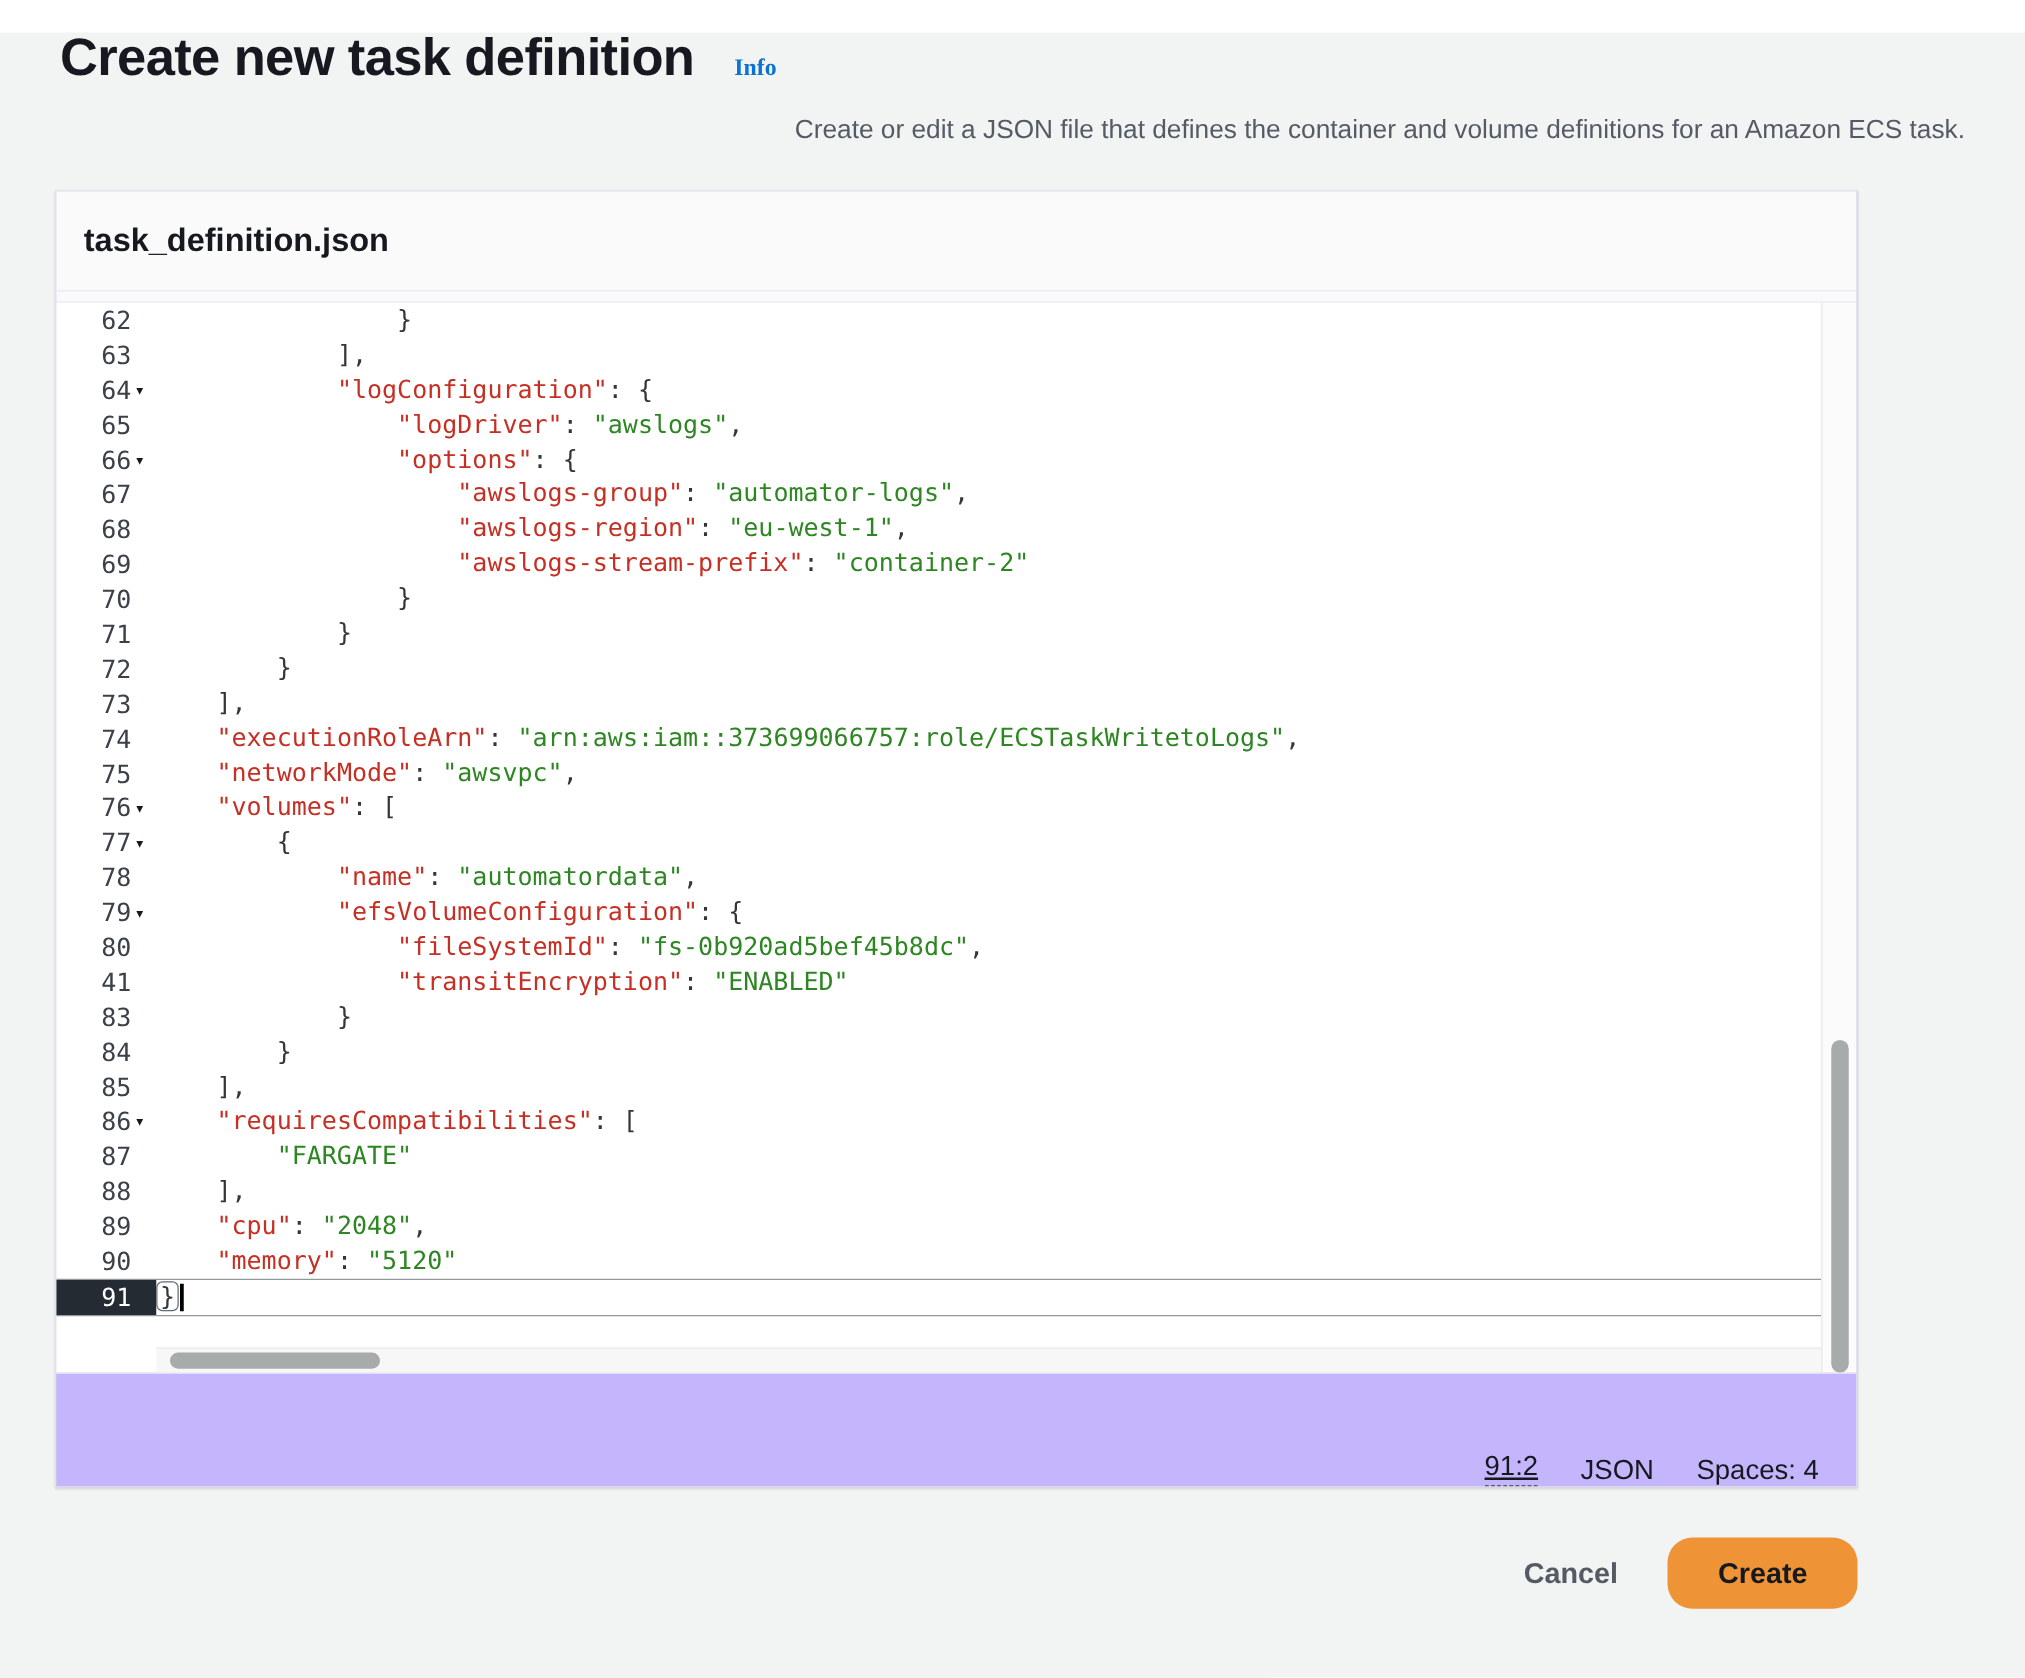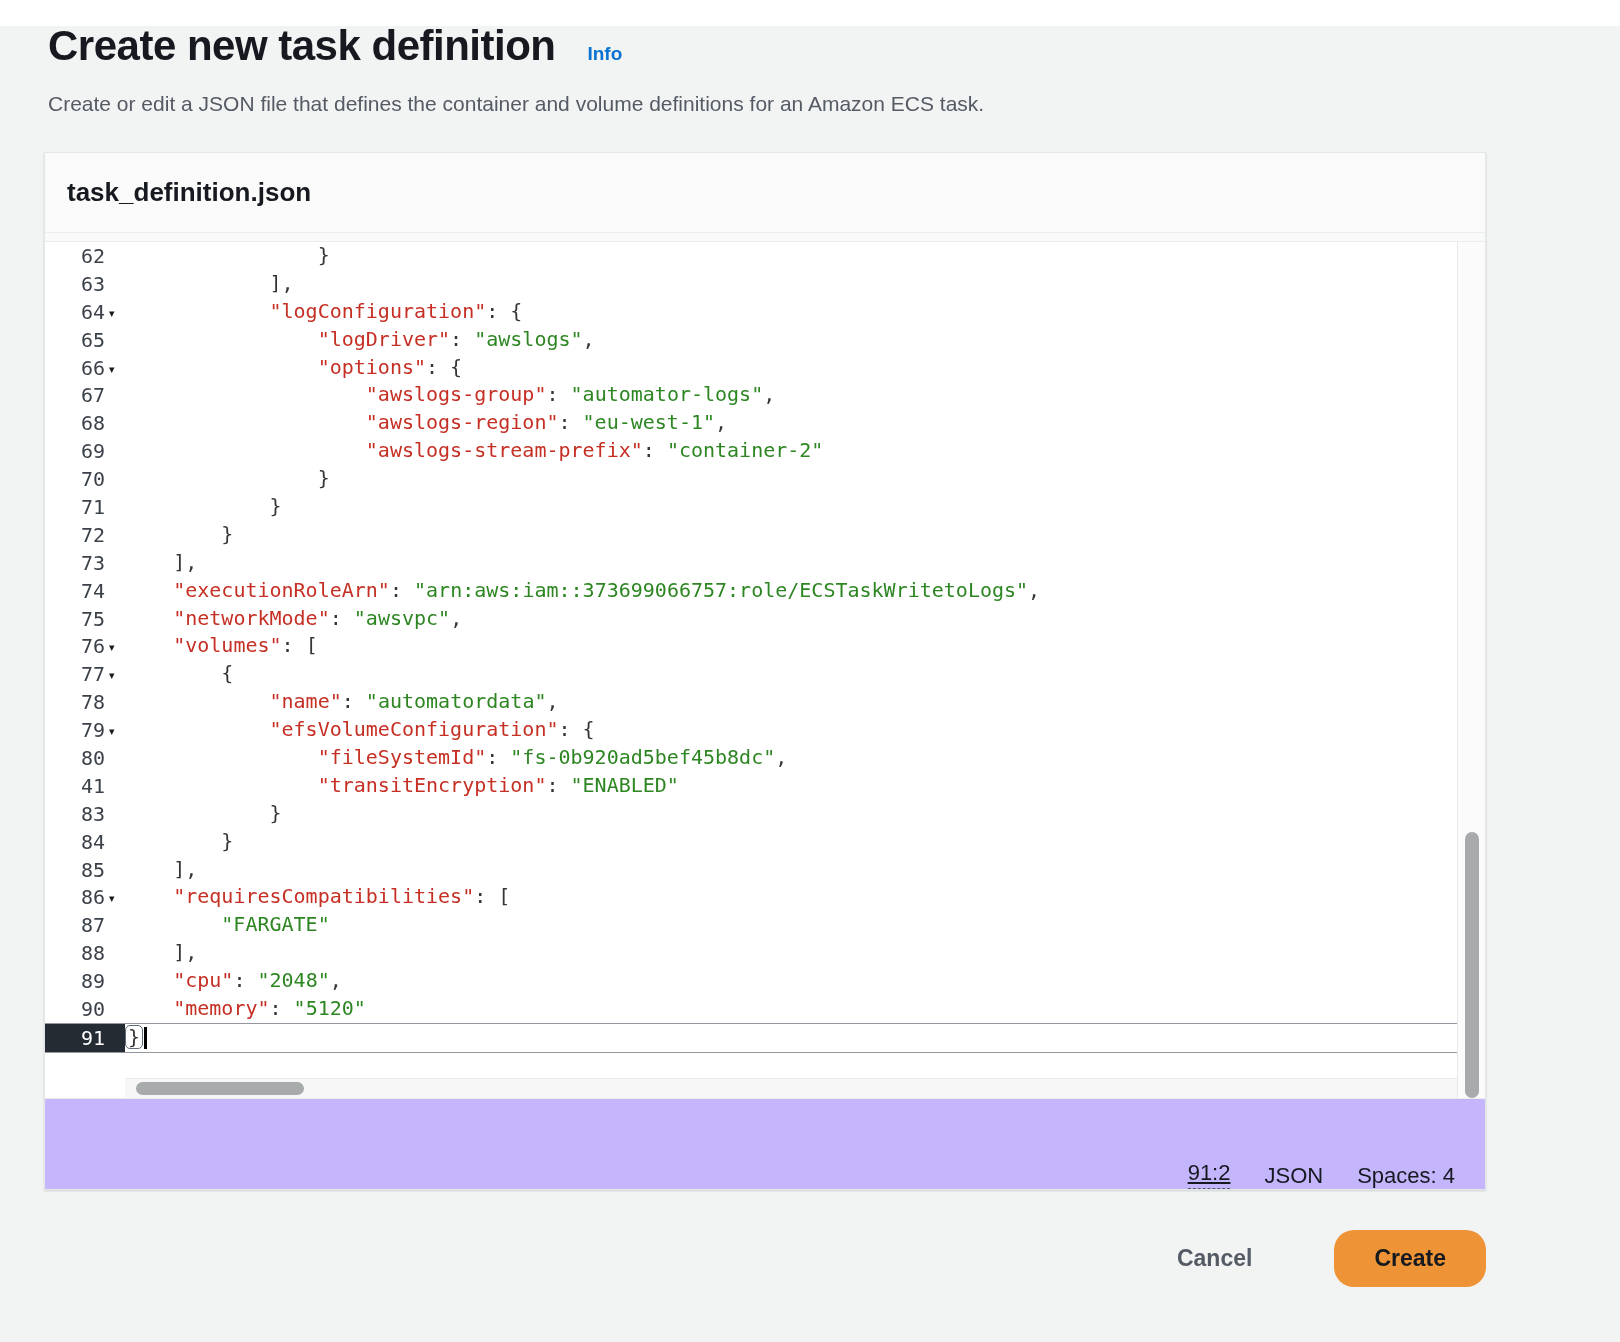"Info" .info-link { font-family: none -> Liberation Serif, serif }
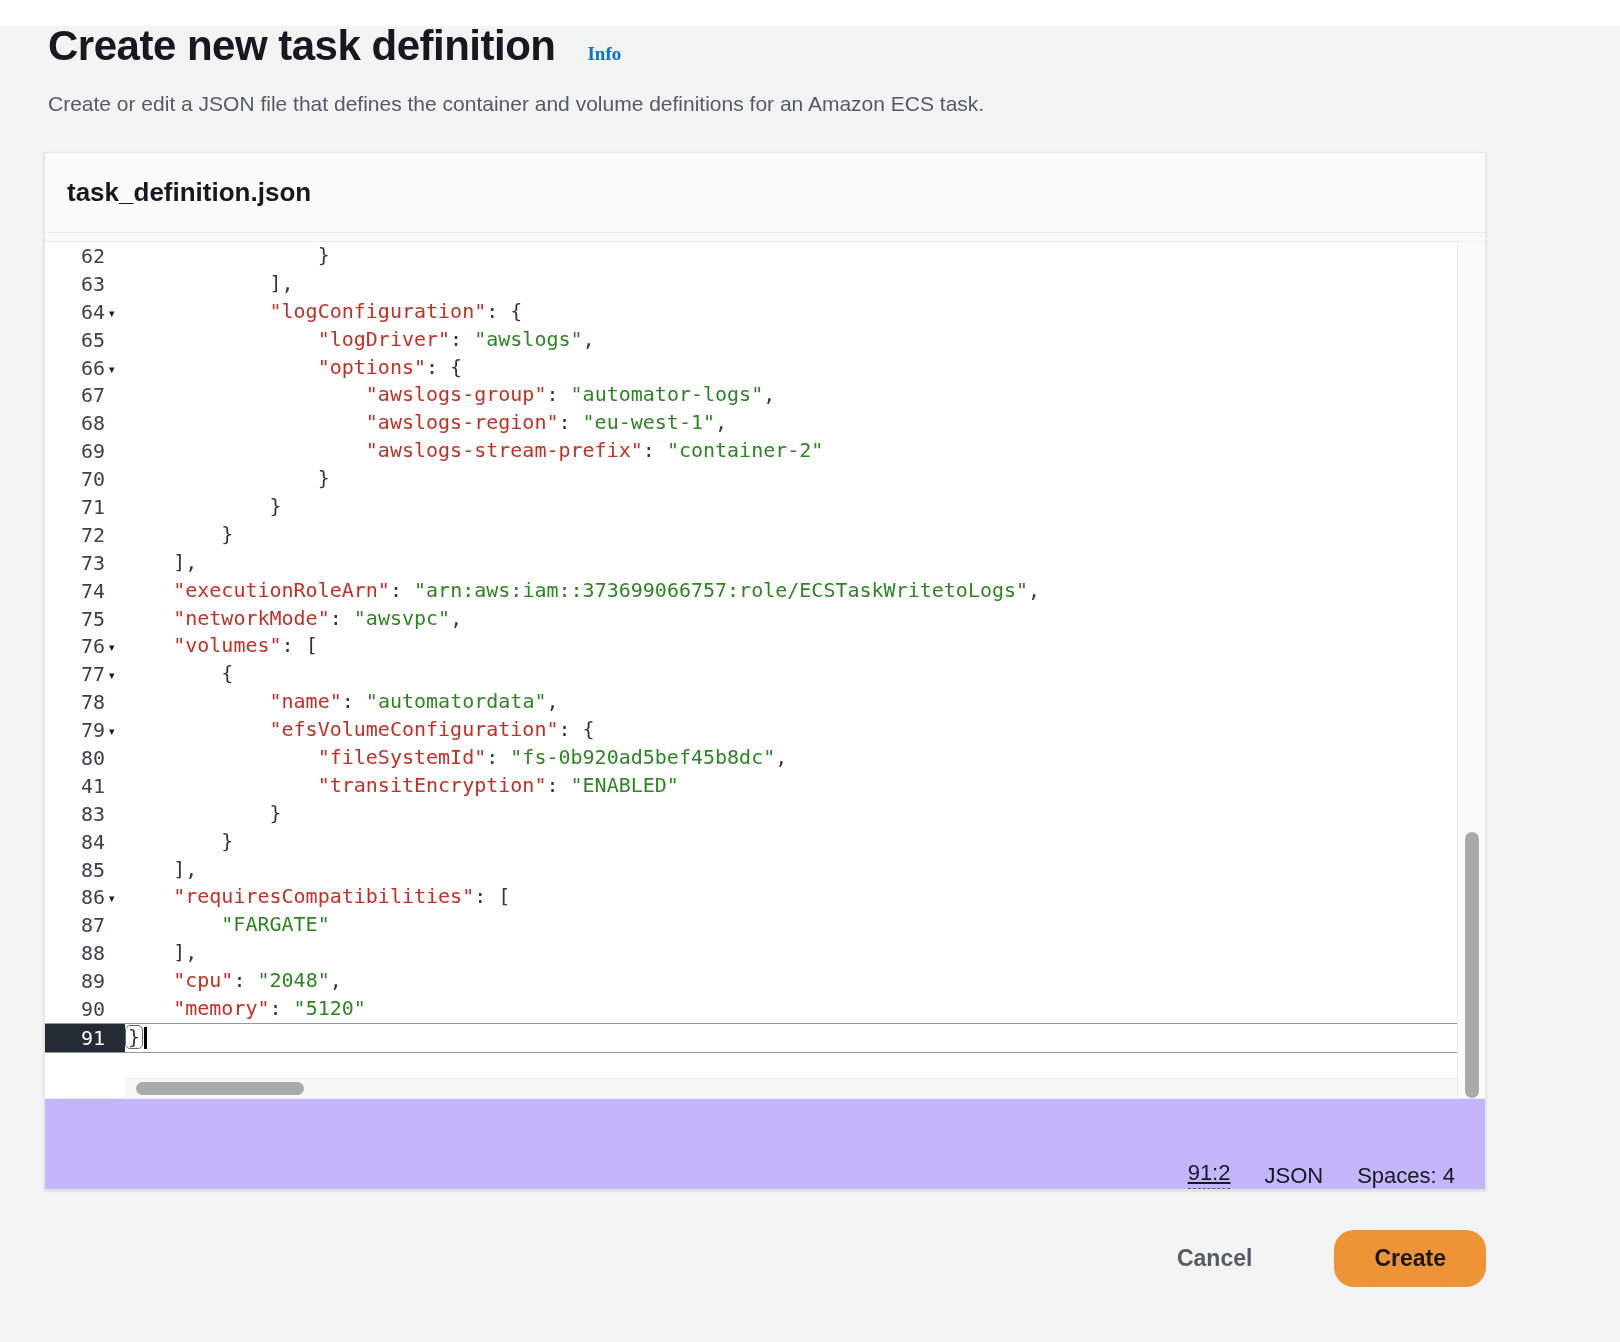"Create or edit a JSON" .page-desc { text-align: none -> right }
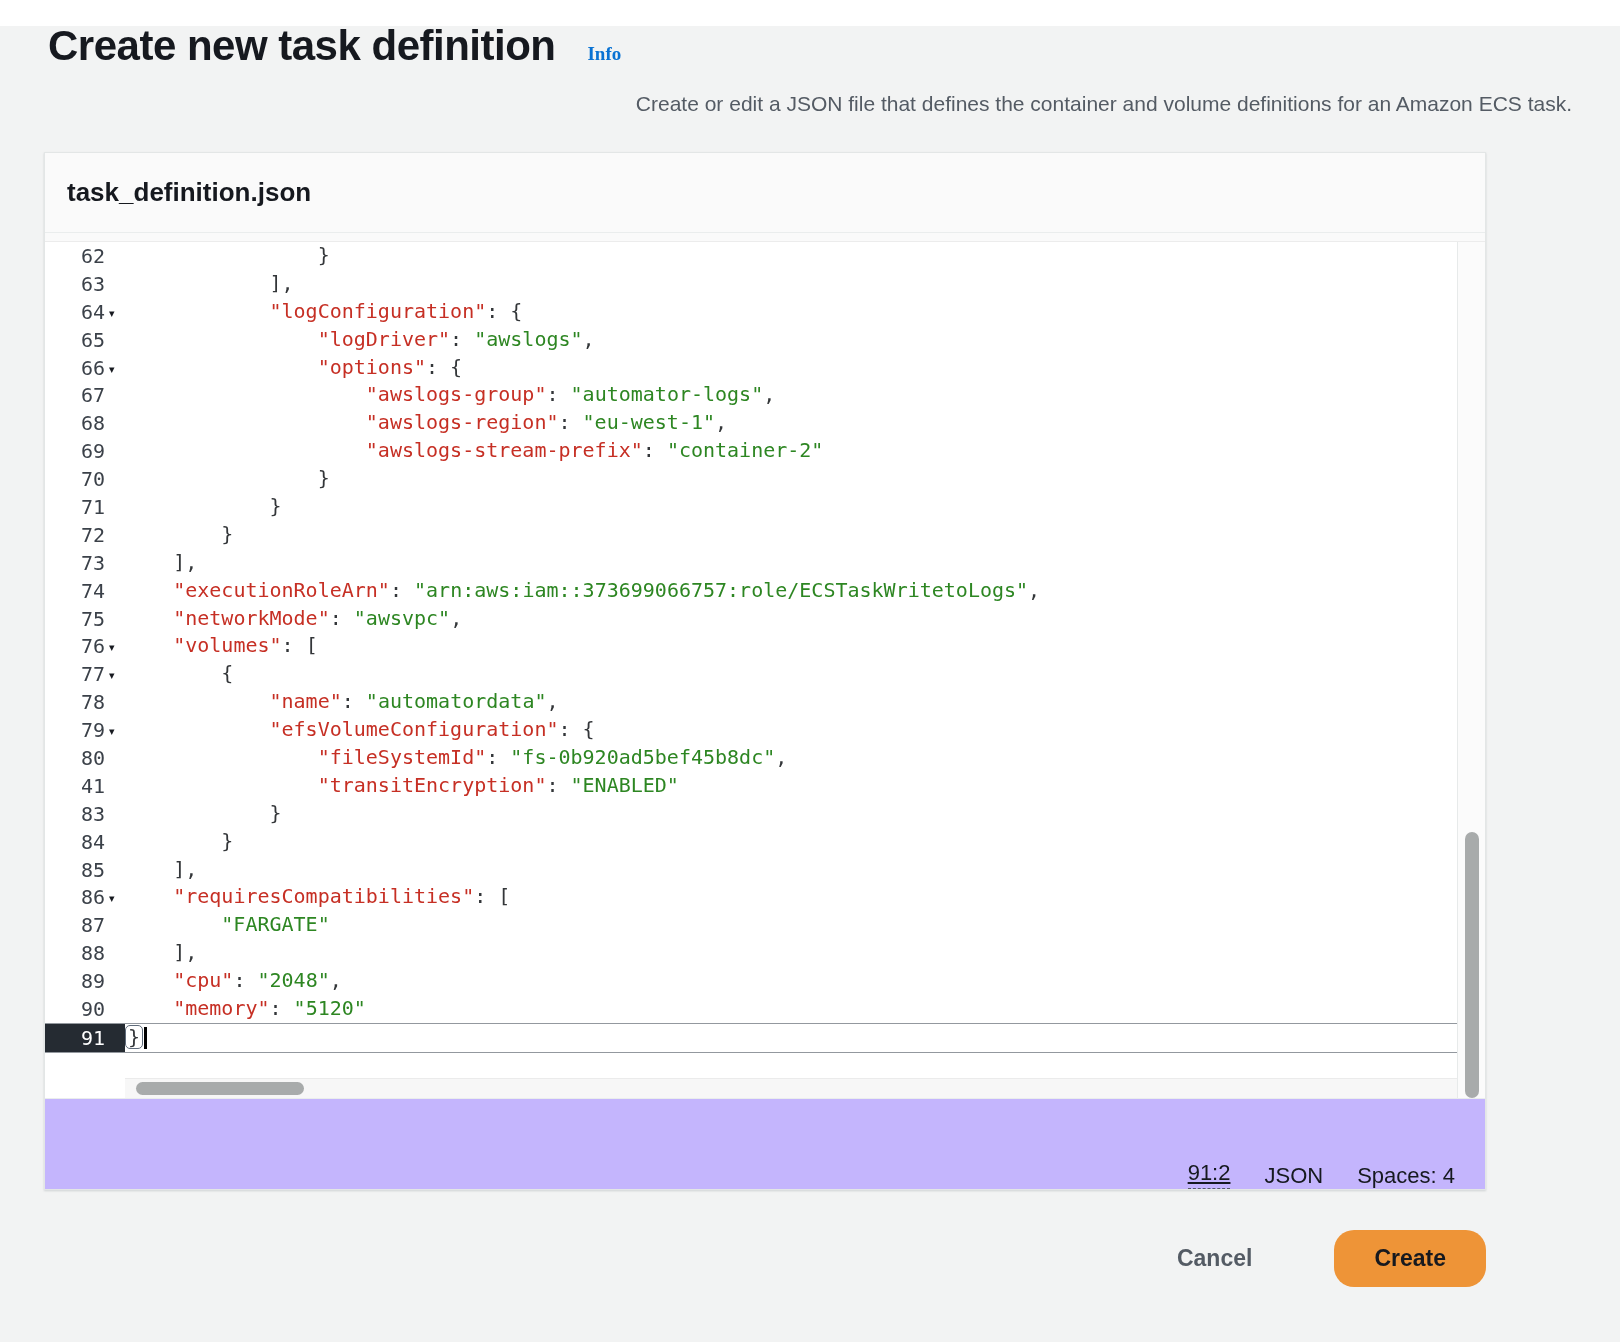"Cancel" .actions { gap: 82px -> 40px }
